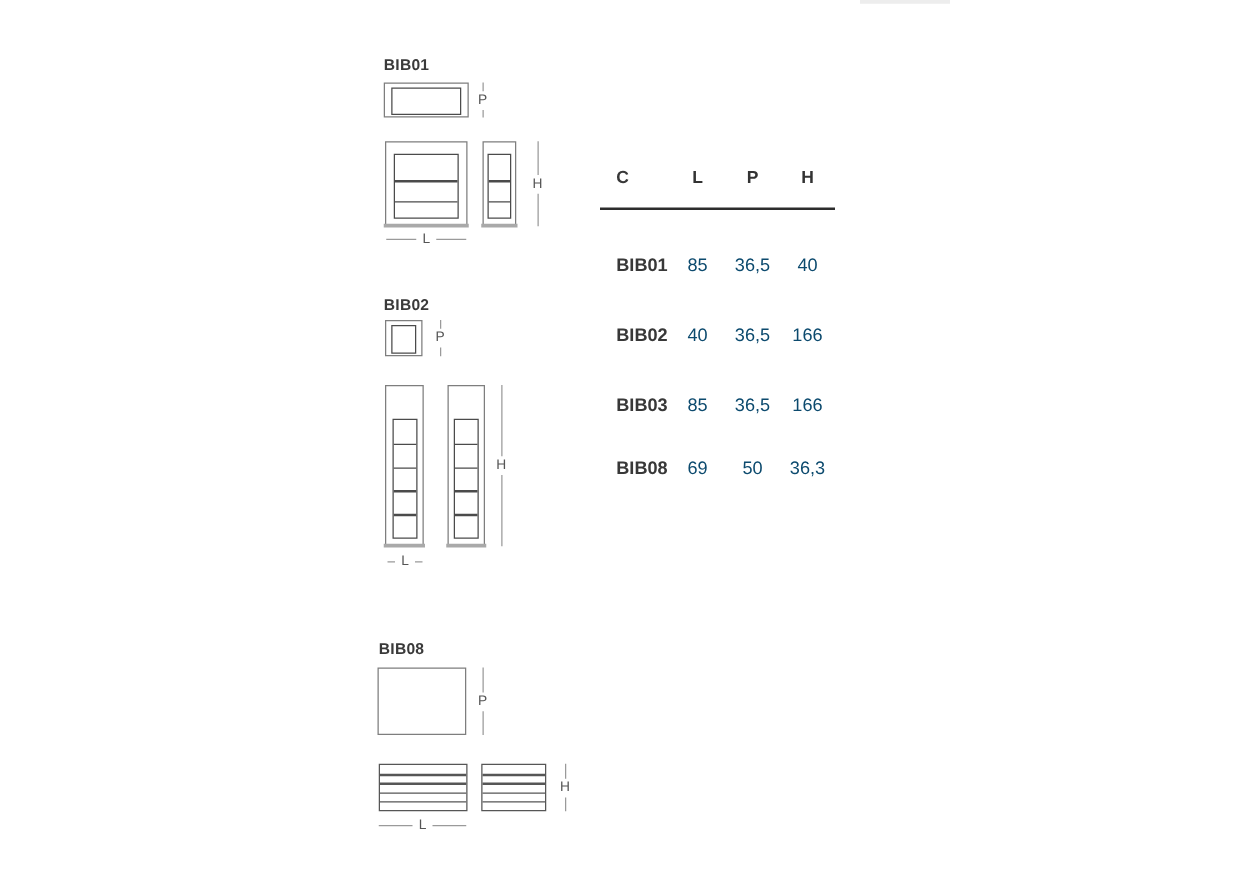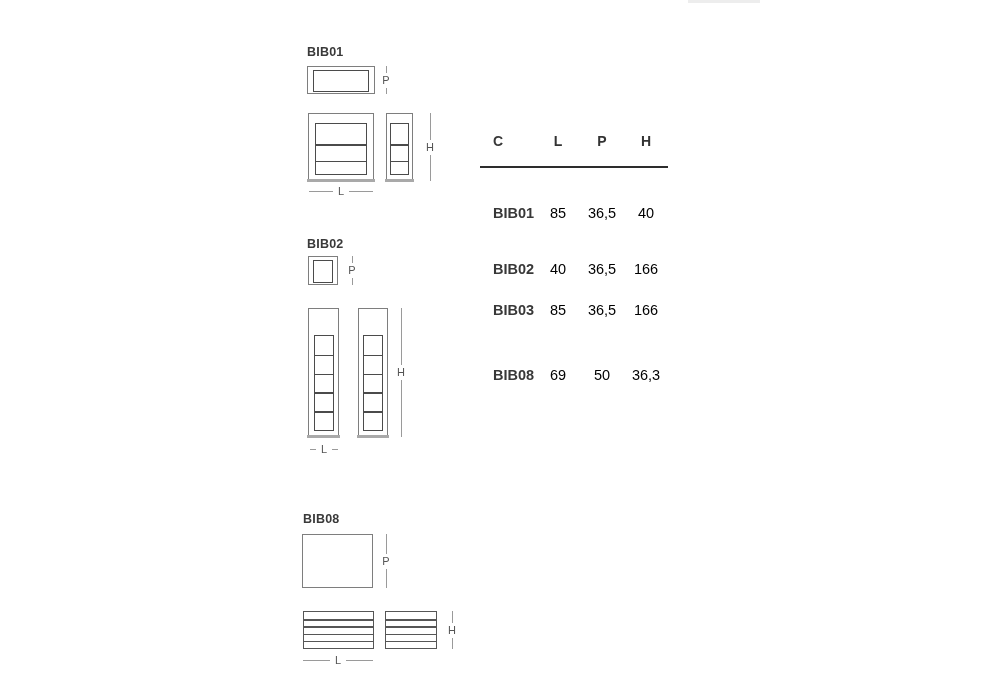"85" .trow .cx { color: #000000 -> #0c4a6e }
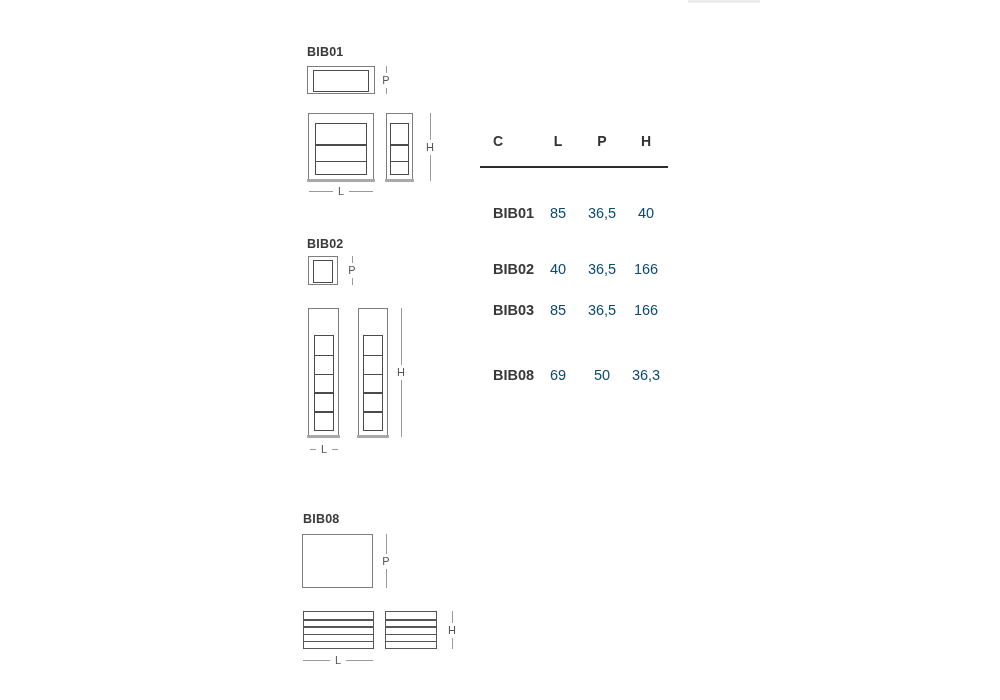"BIB03" div.trow { top: 172px -> 187px }
